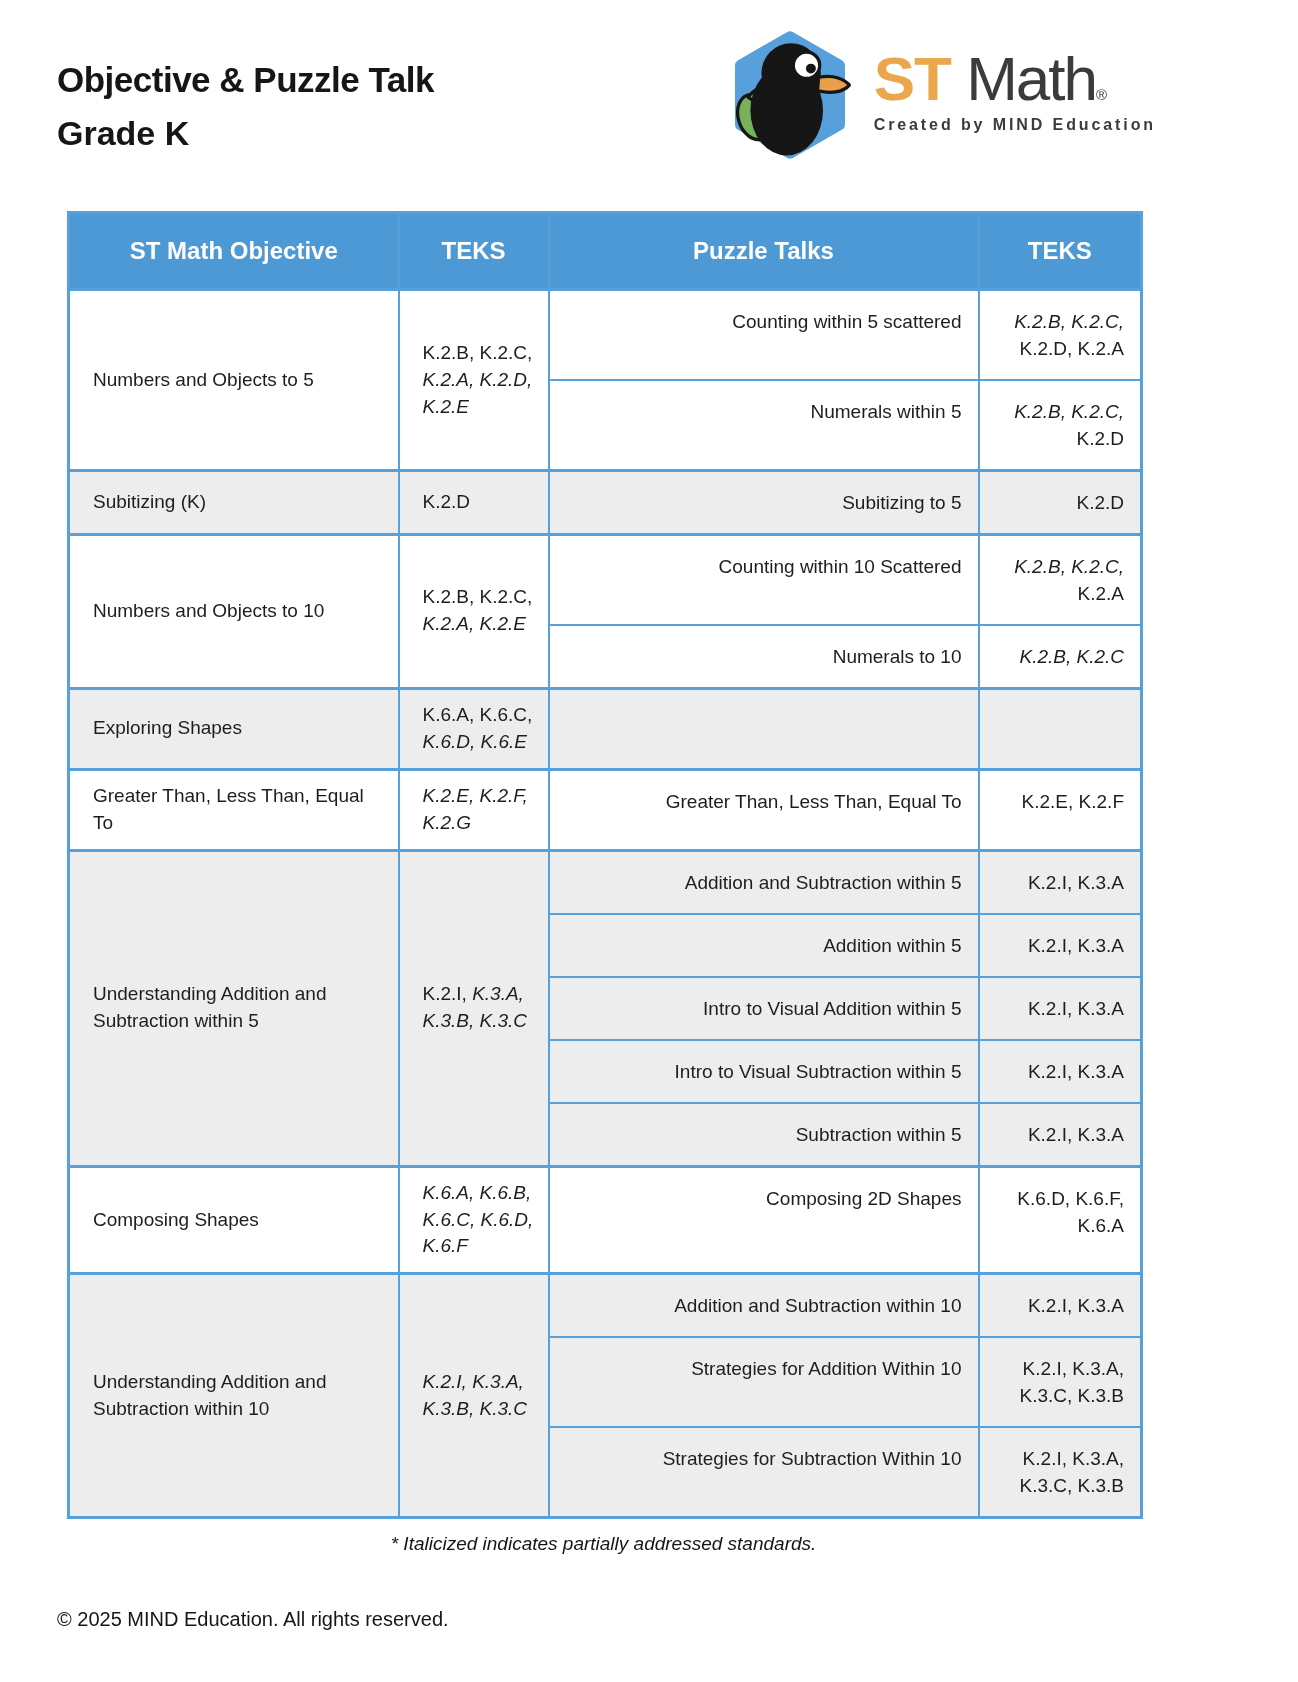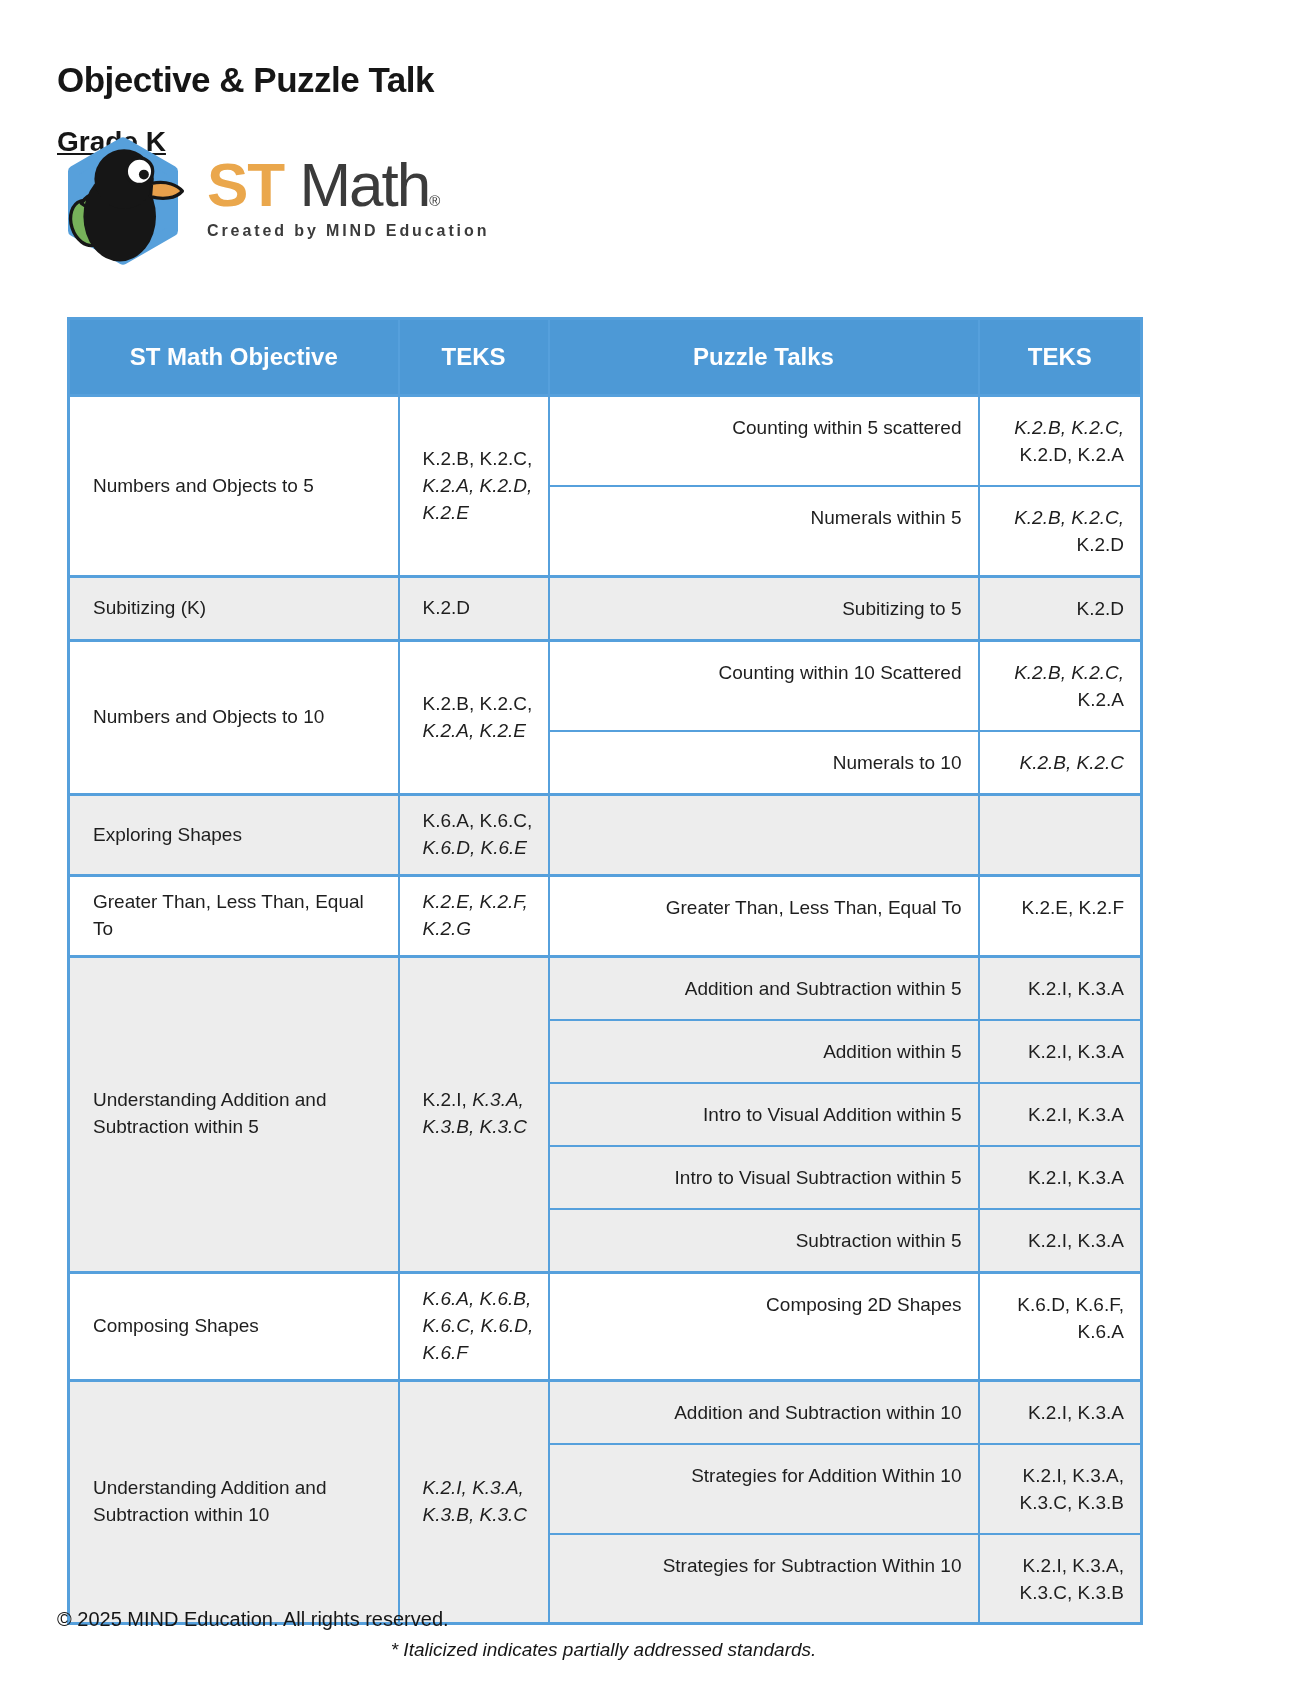"Objective & Puzzle Talk" .header-area { flex-direction: column -> none }
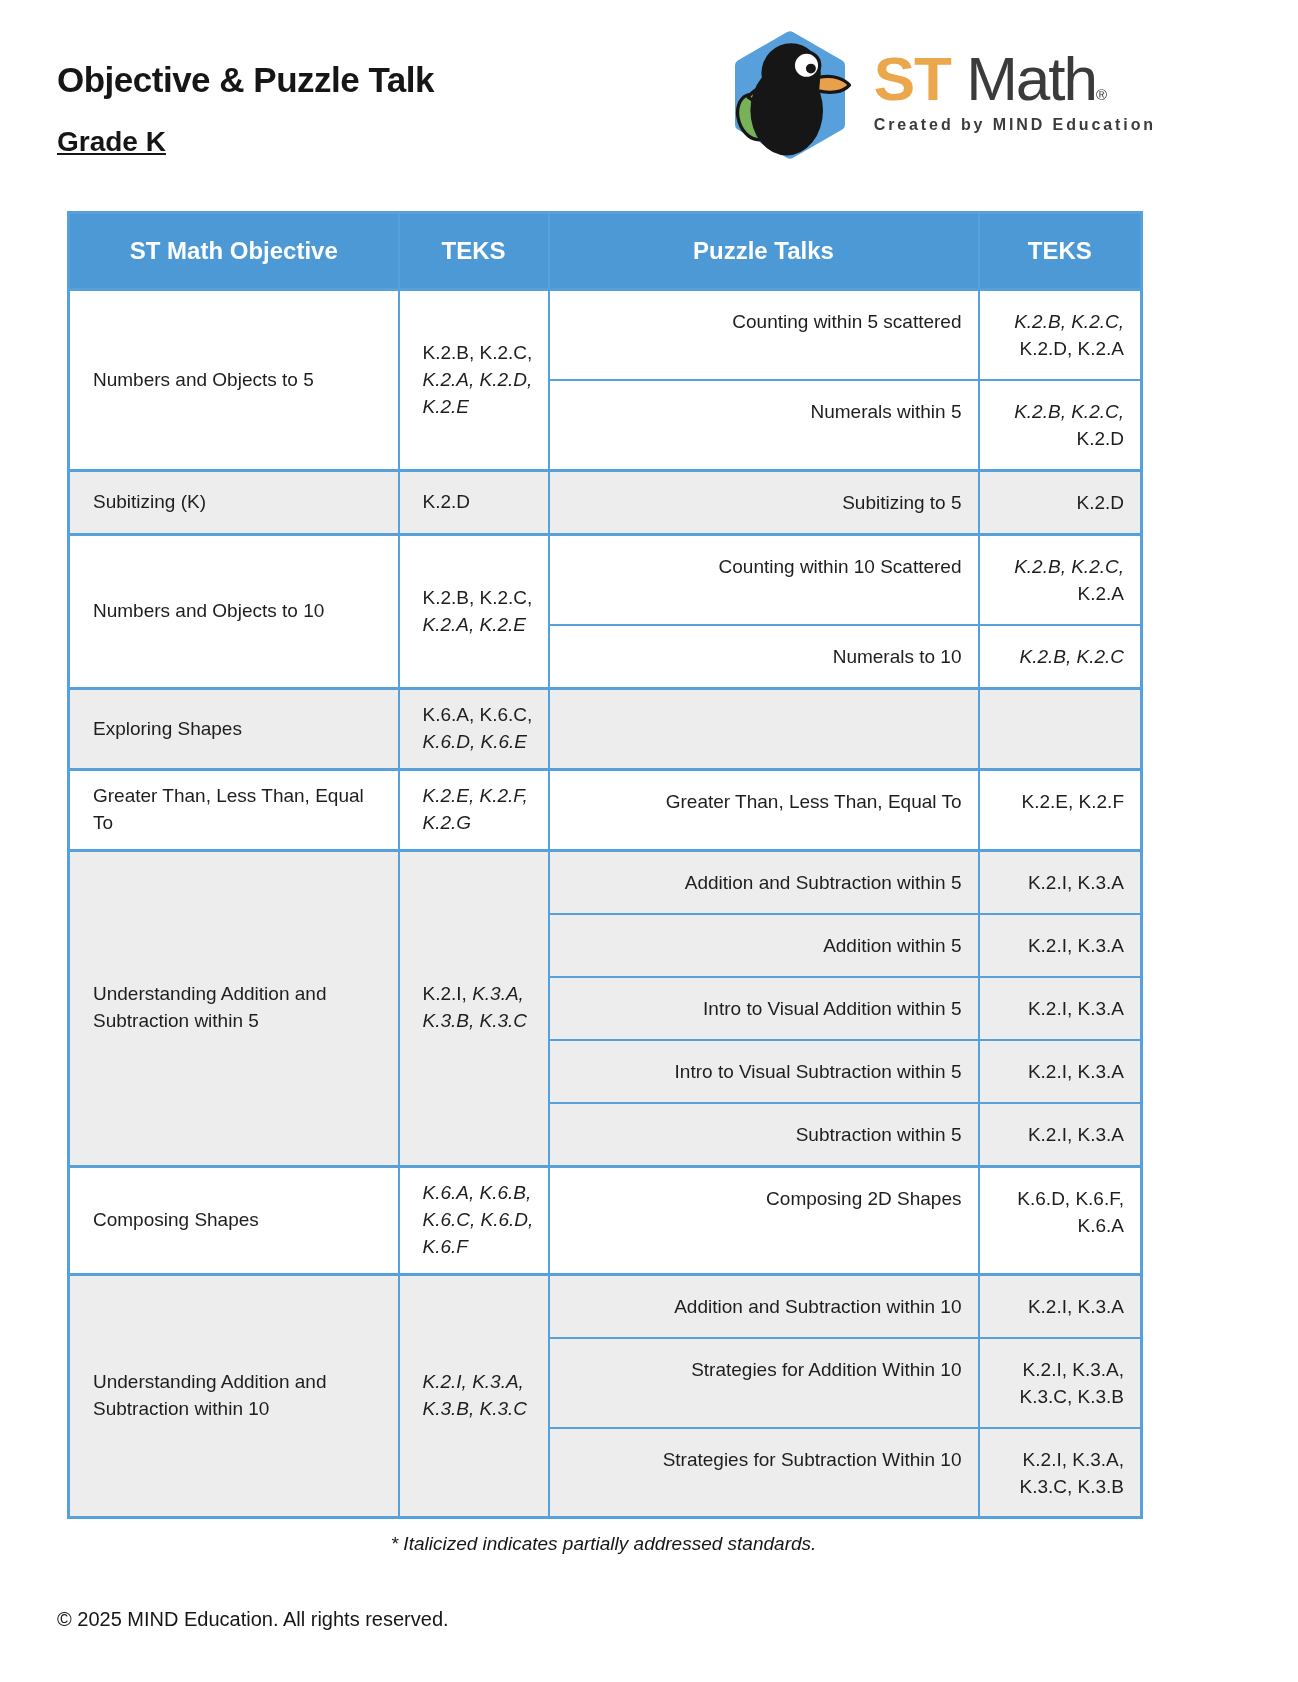"Grade K" .grade-line { font-size: 28px -> 34px; margin-top: 18px -> 6px; text-decoration: underline -> none }
